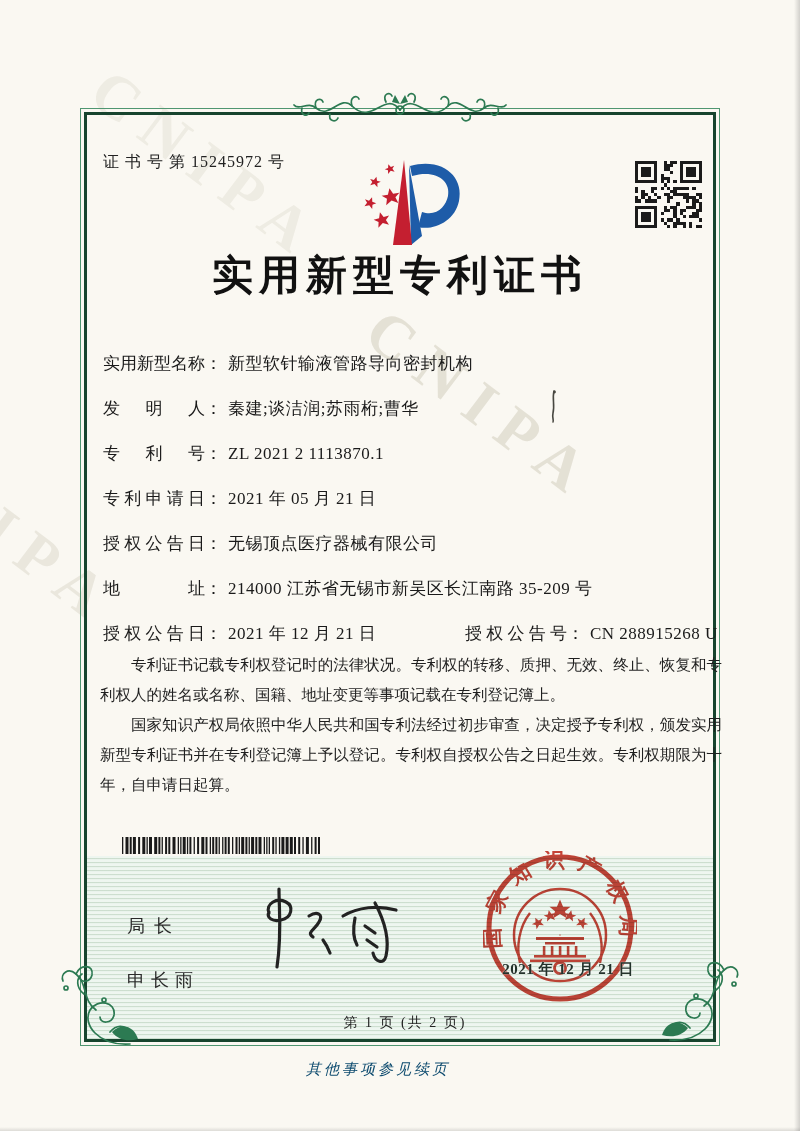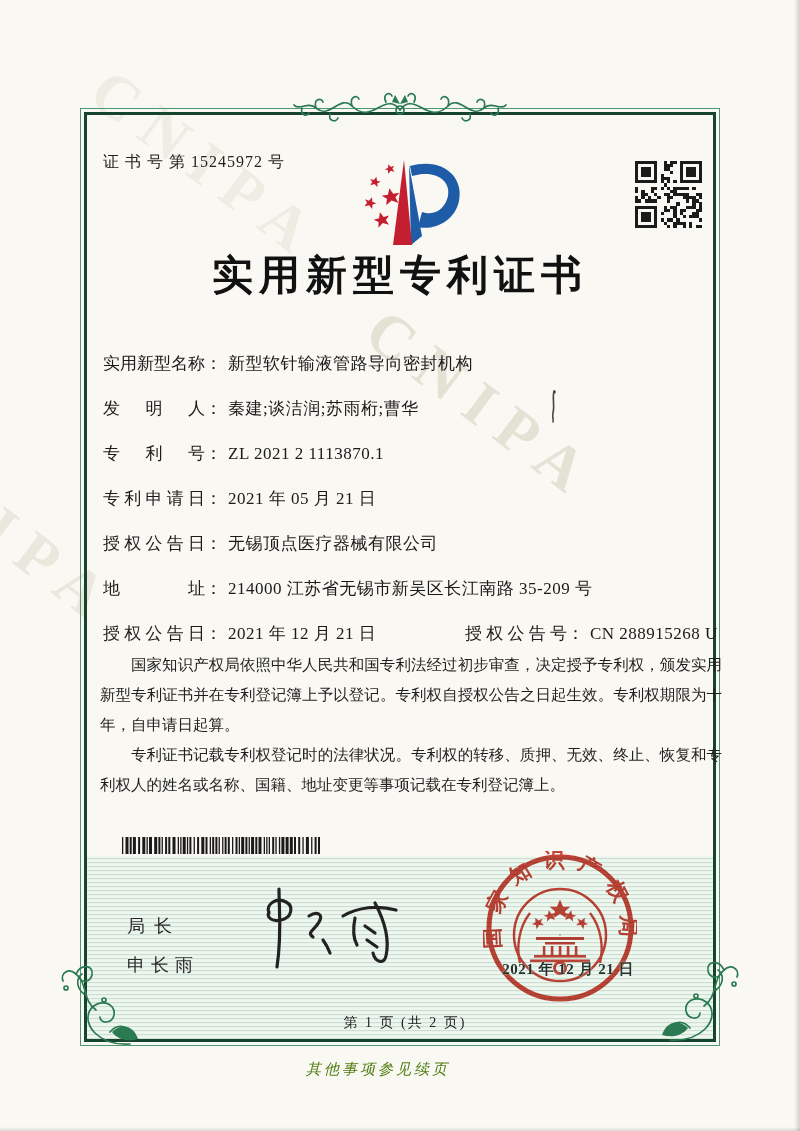"国家知识产权局依照中华人民共和国专利法经过初步审查，决定授予专利权，颁发实用新型" p { order: before "专利证书记载专利权登记时的法律状况。专利权的转移、质押、无效、终止、恢复和专利权" -> after "专利证书记载专利权登记时的法律状况。专利权的转移、质押、无效、终止、恢复和专利权" }
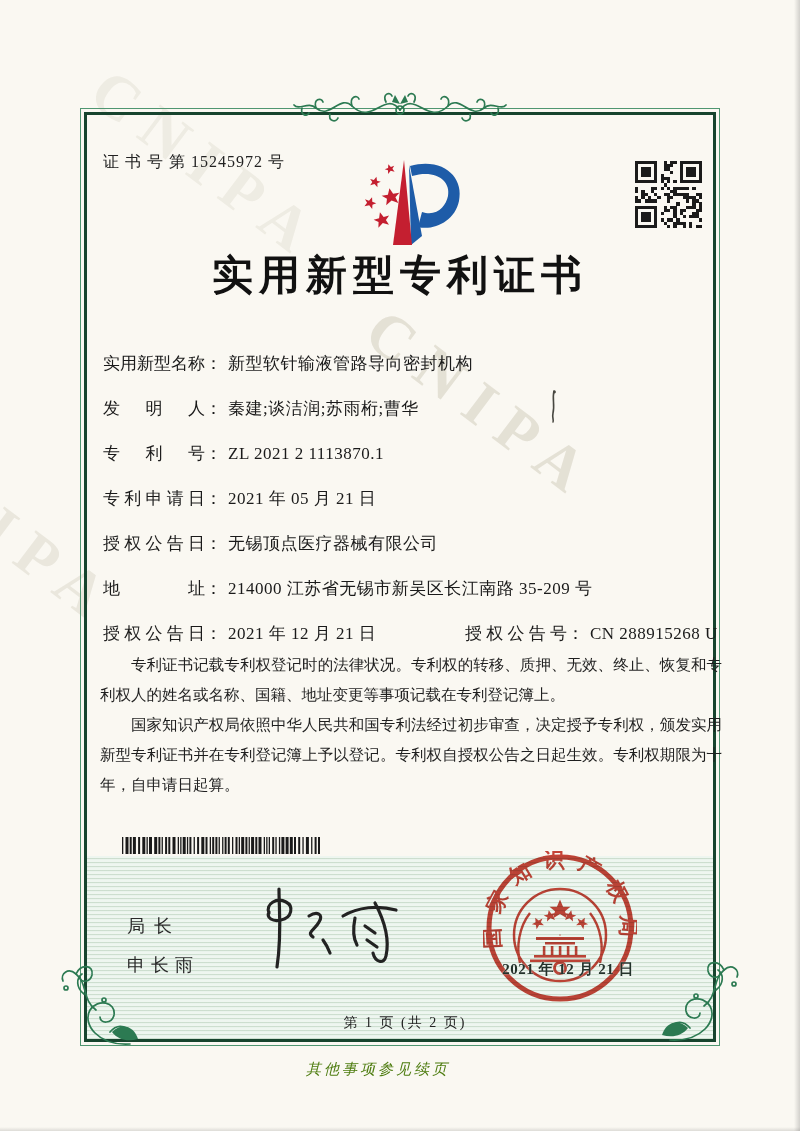"申长雨" .signoff .line2 { margin-top: 15px -> 30px }
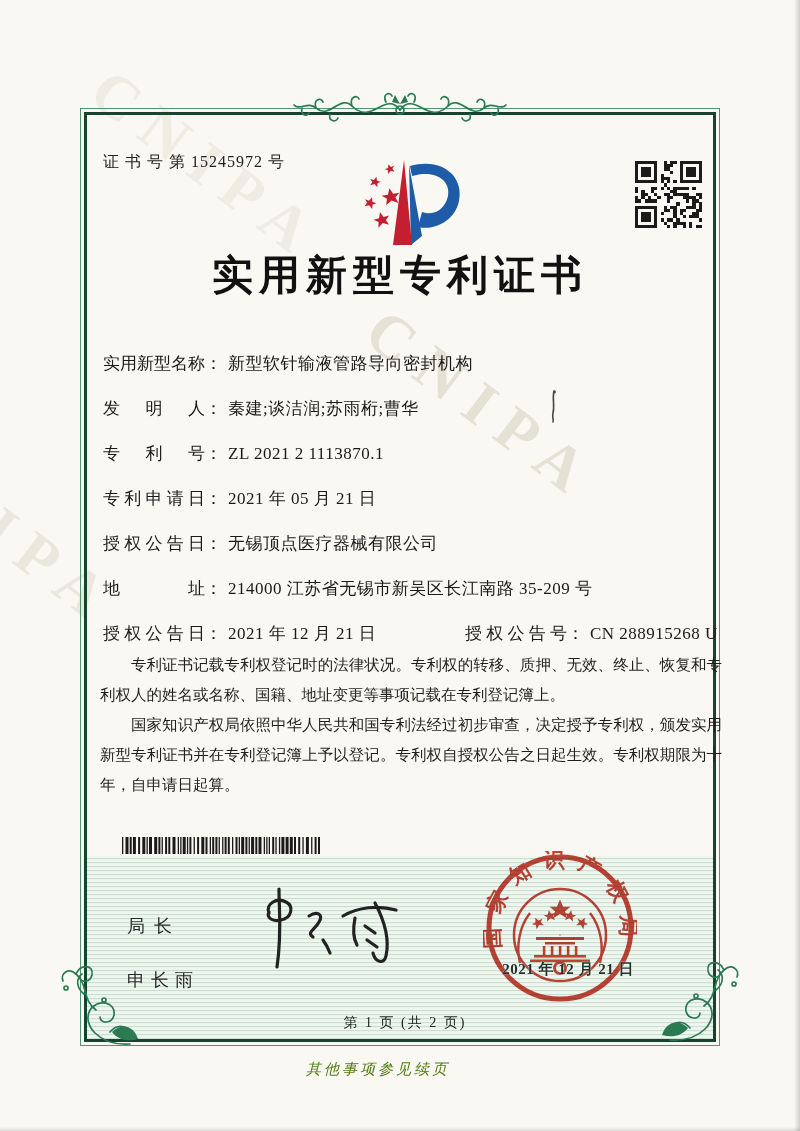"其他事项参见续页" .note { color: #4d7c0f -> #0c4a6e }
